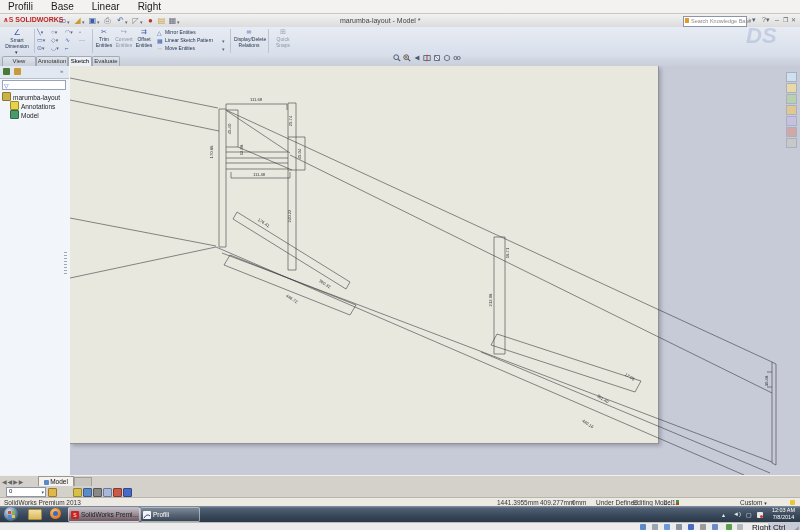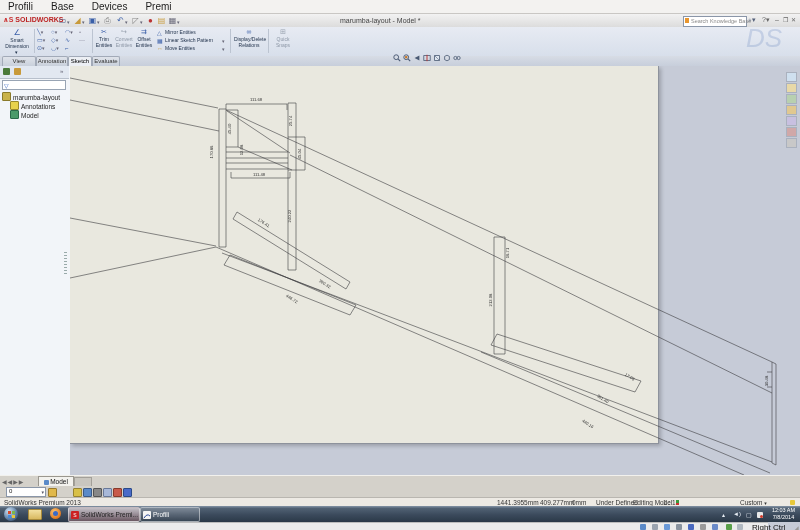"Devices" span { text: Devices -> Linear }
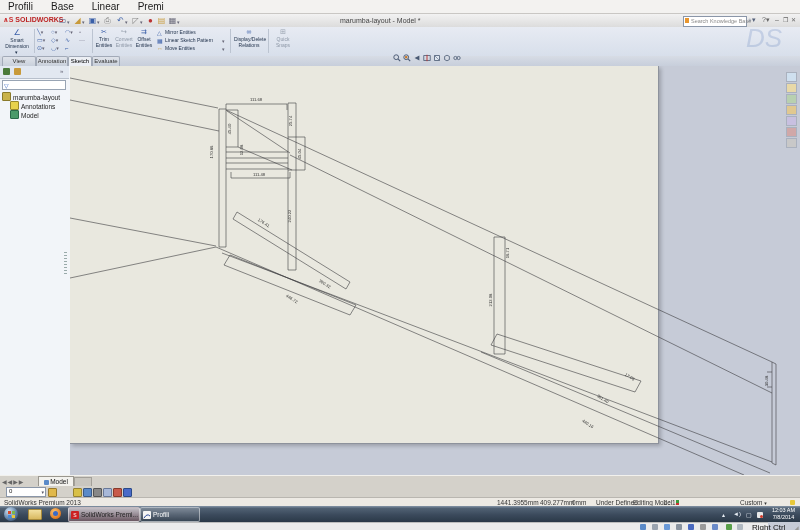"Premi" span { text: Premi -> Right }
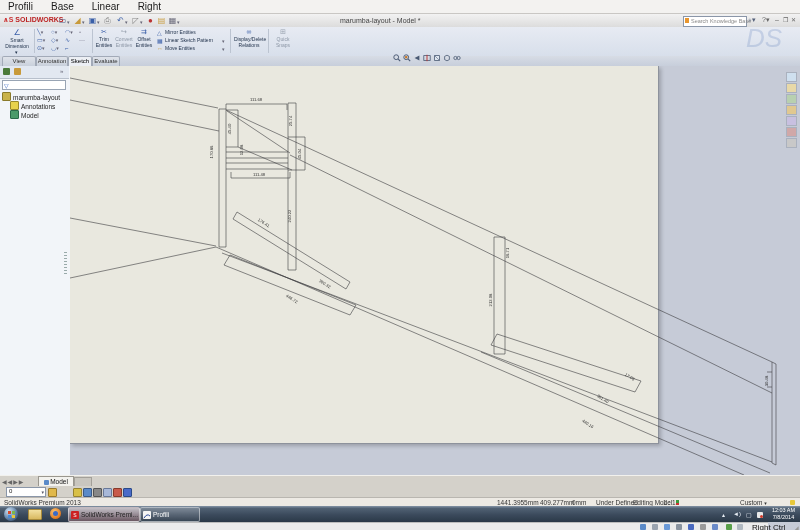"DS" div.t { font-size: 26px -> 22px; font-weight: normal -> bold }
